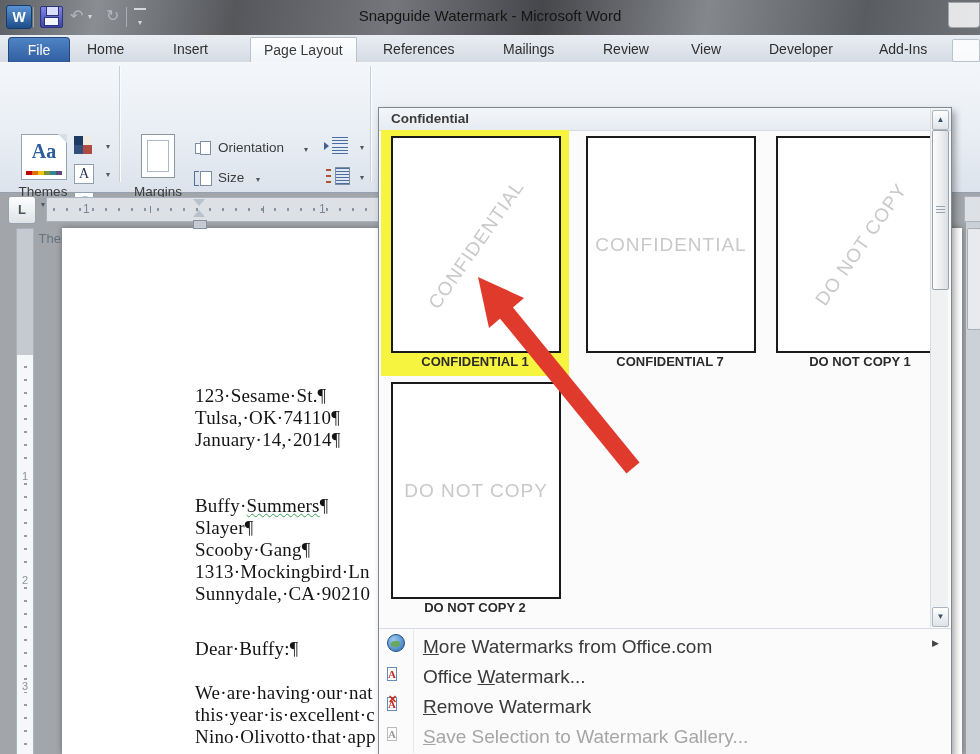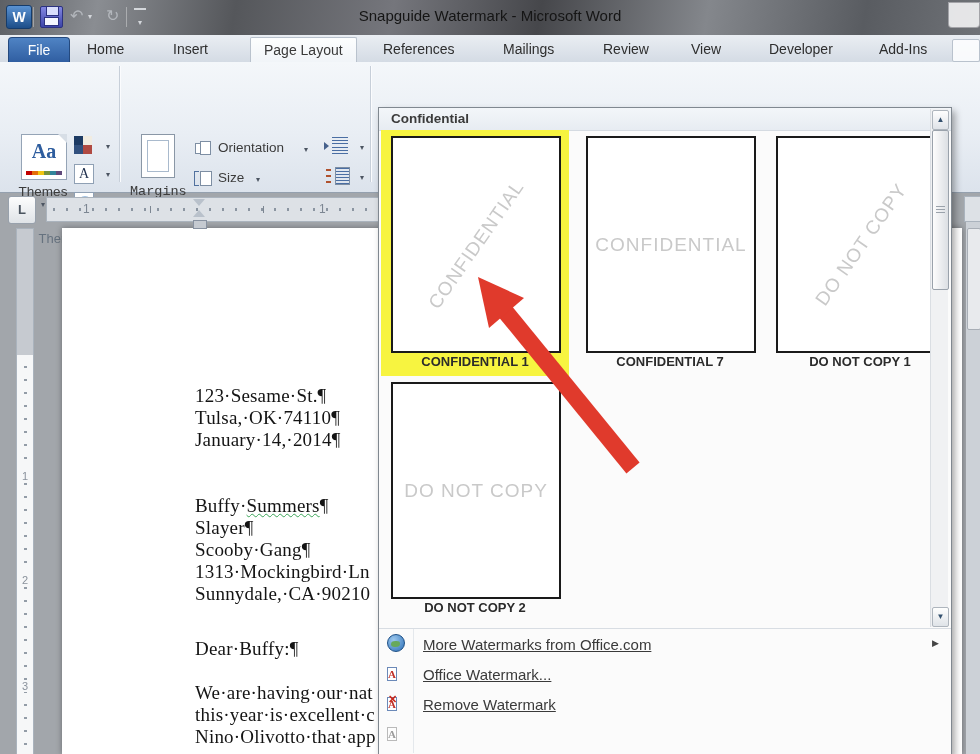"Margins" #margins-btn { font-family: Liberation Mono, monospace -> none }
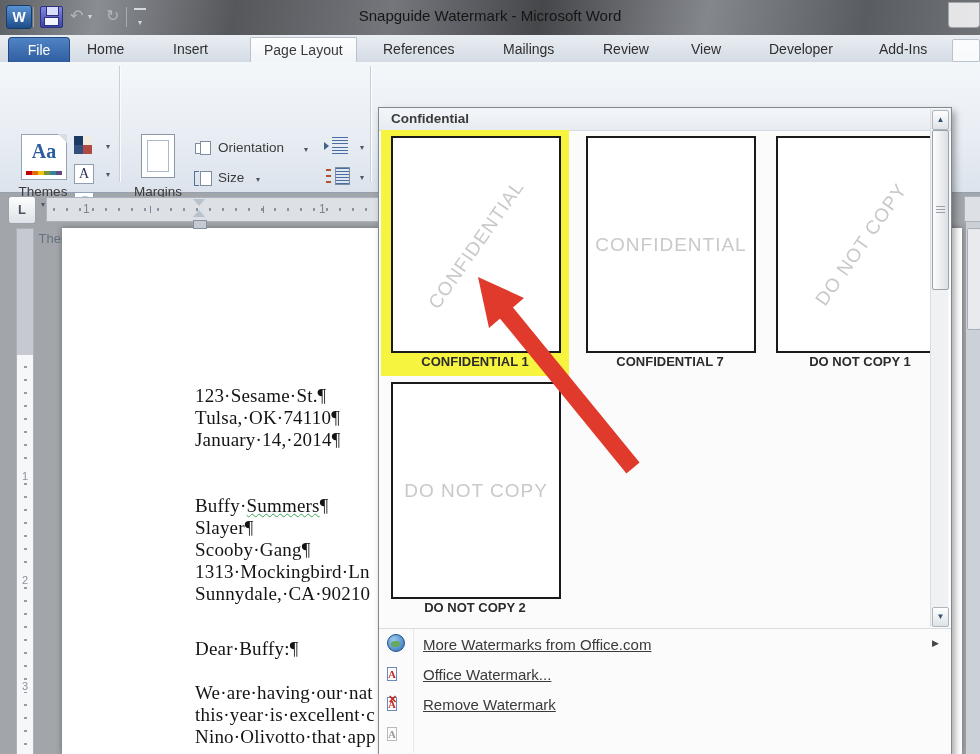"More Watermarks from Office.com" .menu-item .mi-text { font-size: 15px -> 19px; text-decoration: underline -> none }
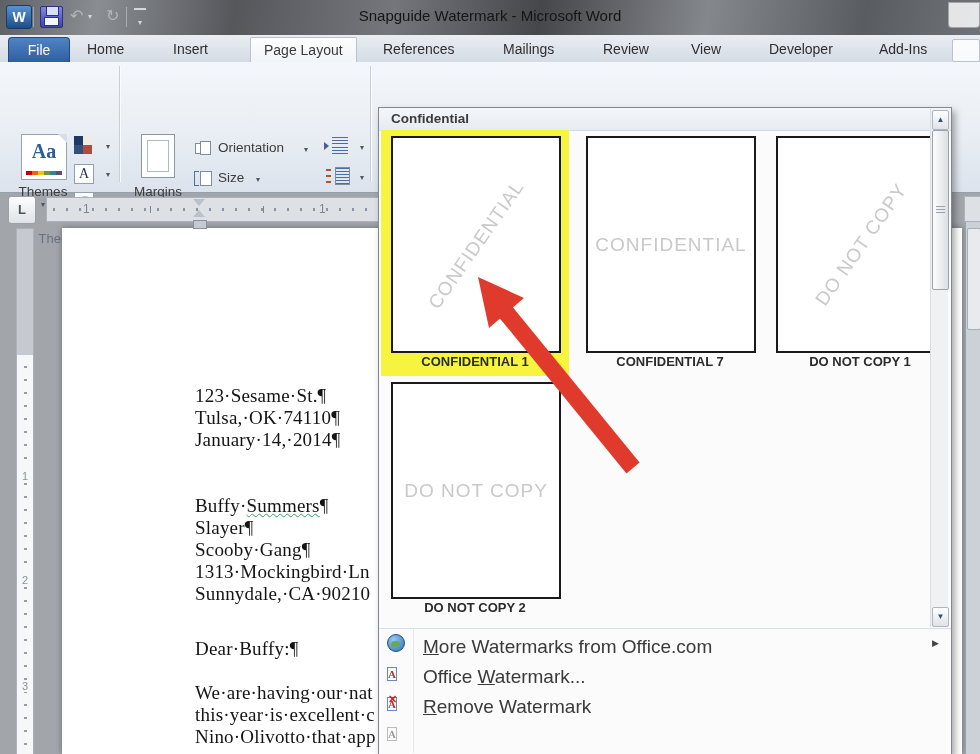"Save Selection to Watermark Gallery..." span.mi-text { html: none -> <span><u>S</u><span>ave Selection to Watermark Gallery...</span></span> }
